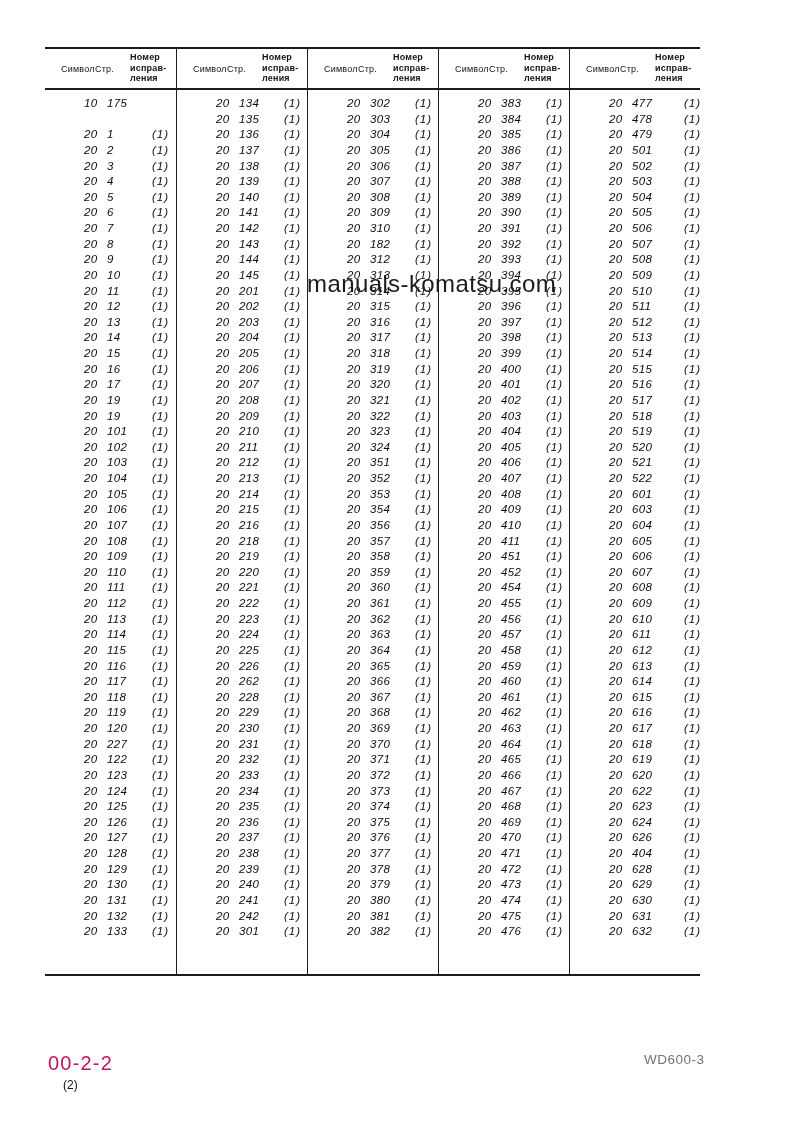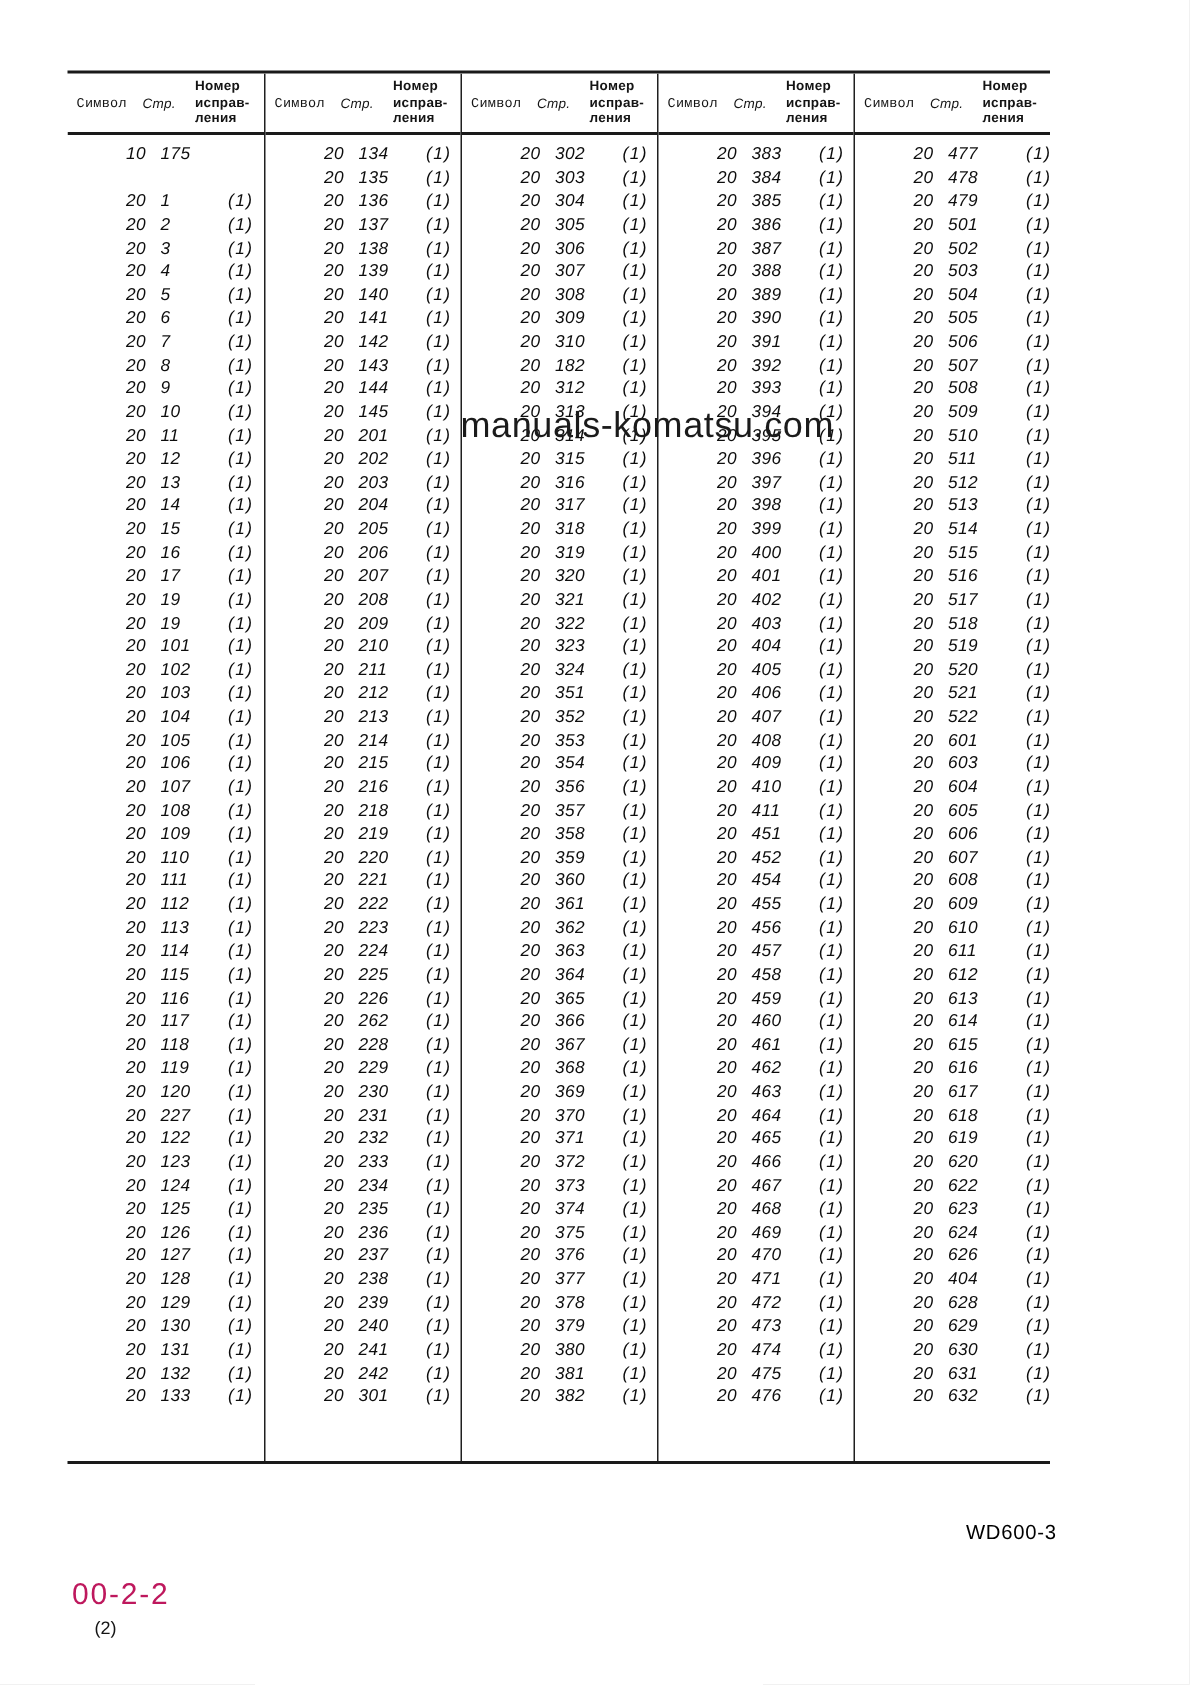"Символ" .h-sym { font-family: Liberation Mono, monospace -> none; left: 6px -> 16px }
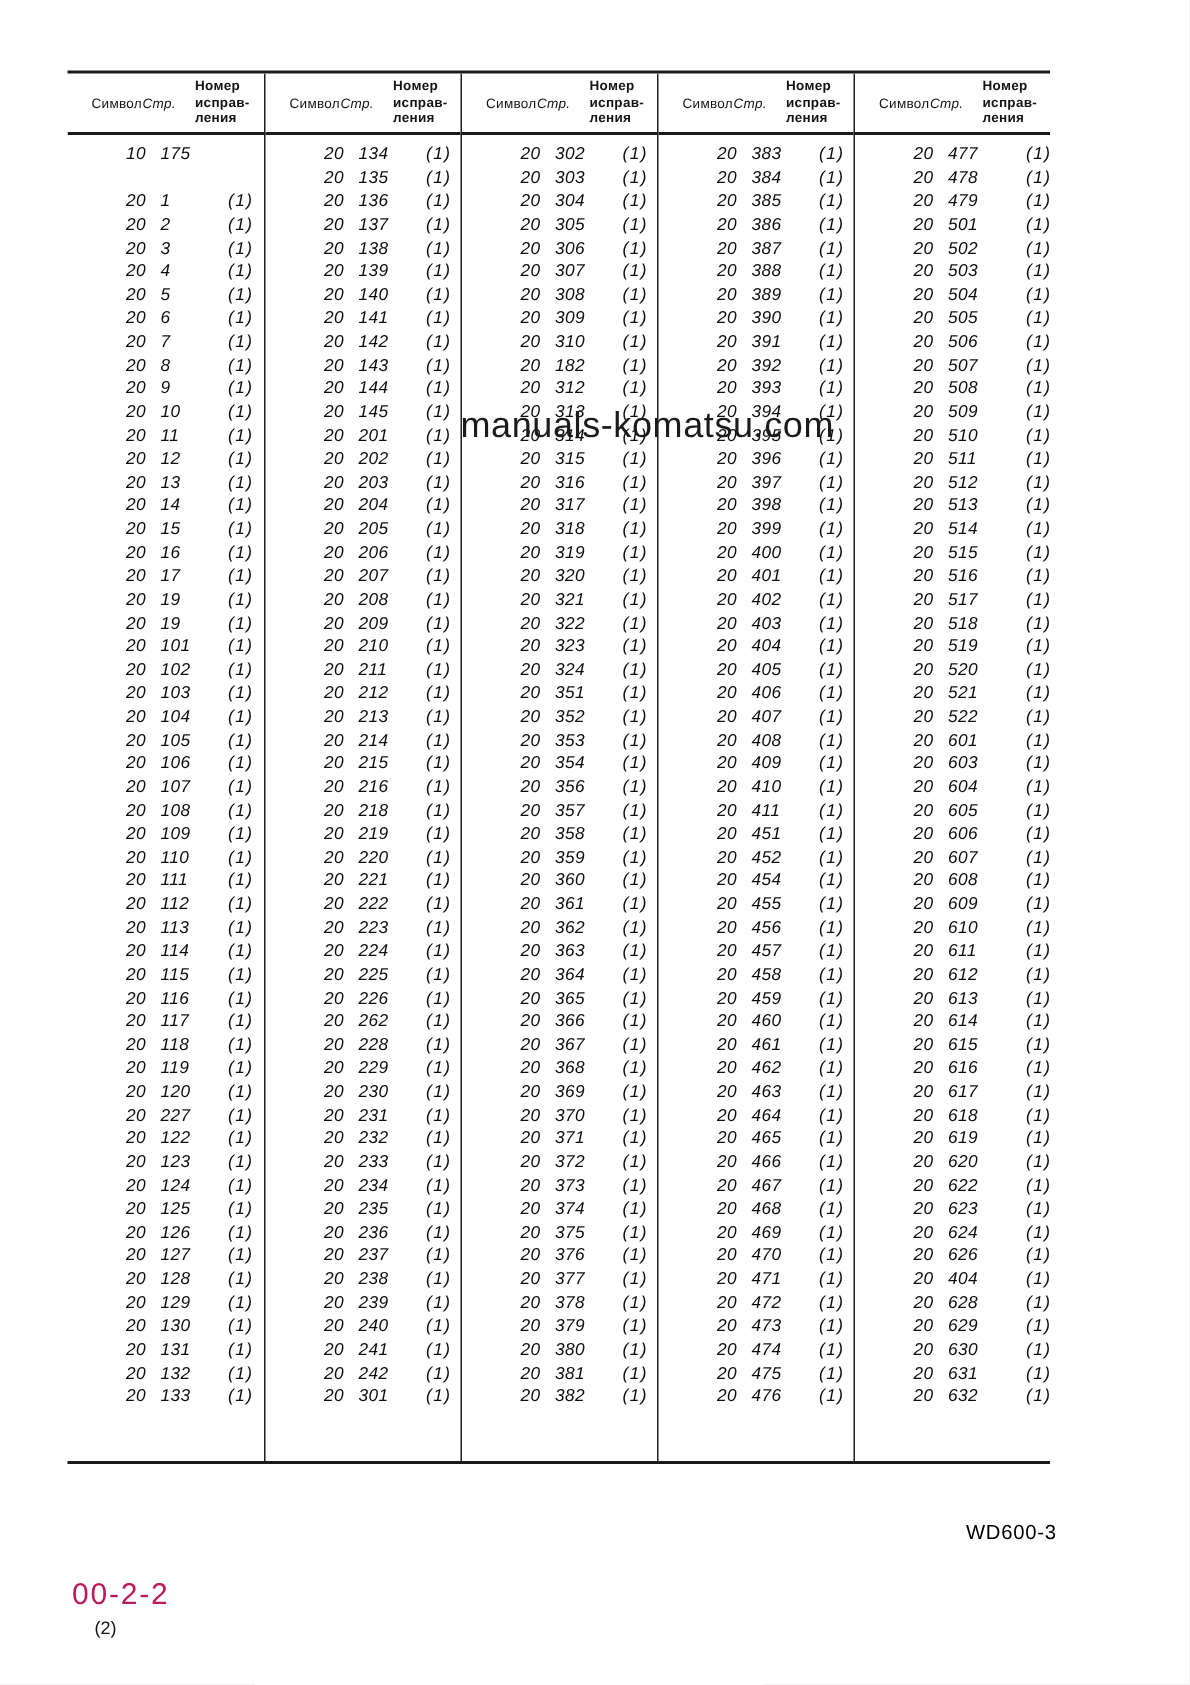"Стр." .h-pg { font-style: italic -> none }
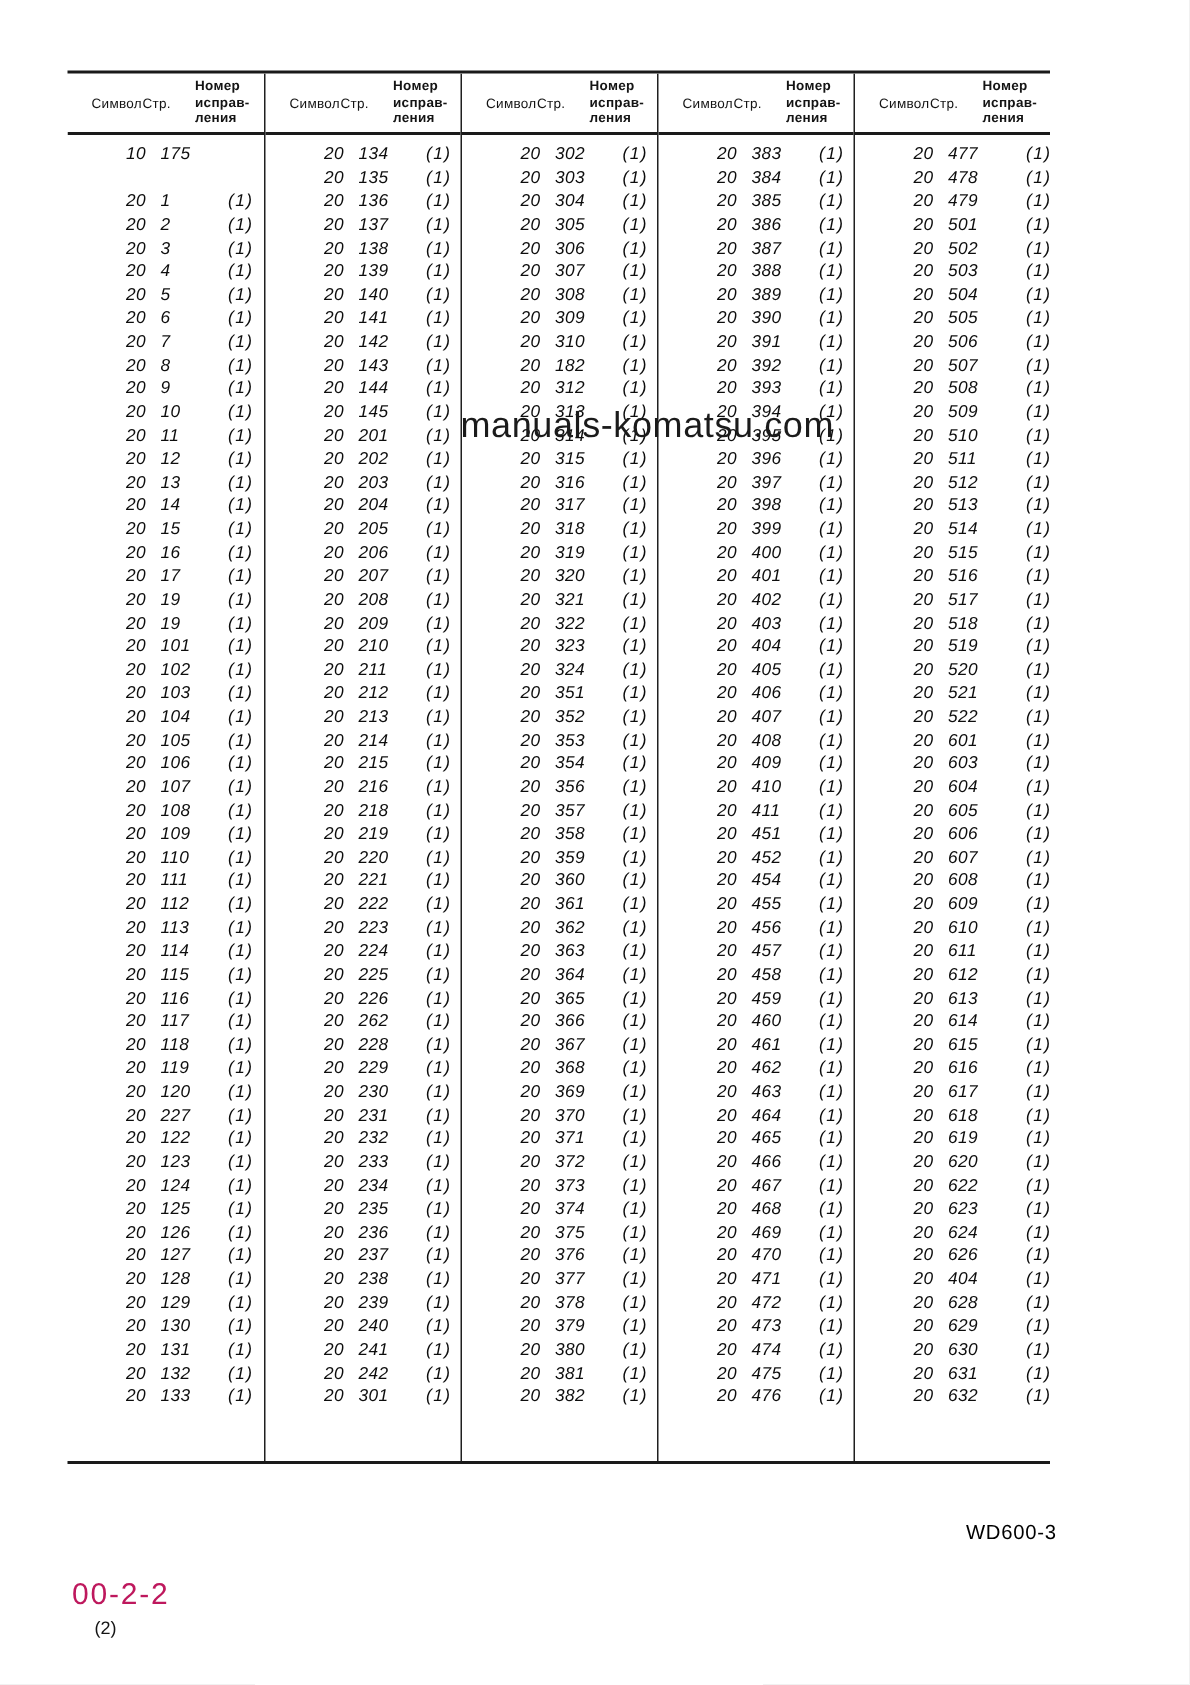"WD600-3" .footer-model { color: #000000 -> #737373; top: 1014px -> 1052px }
